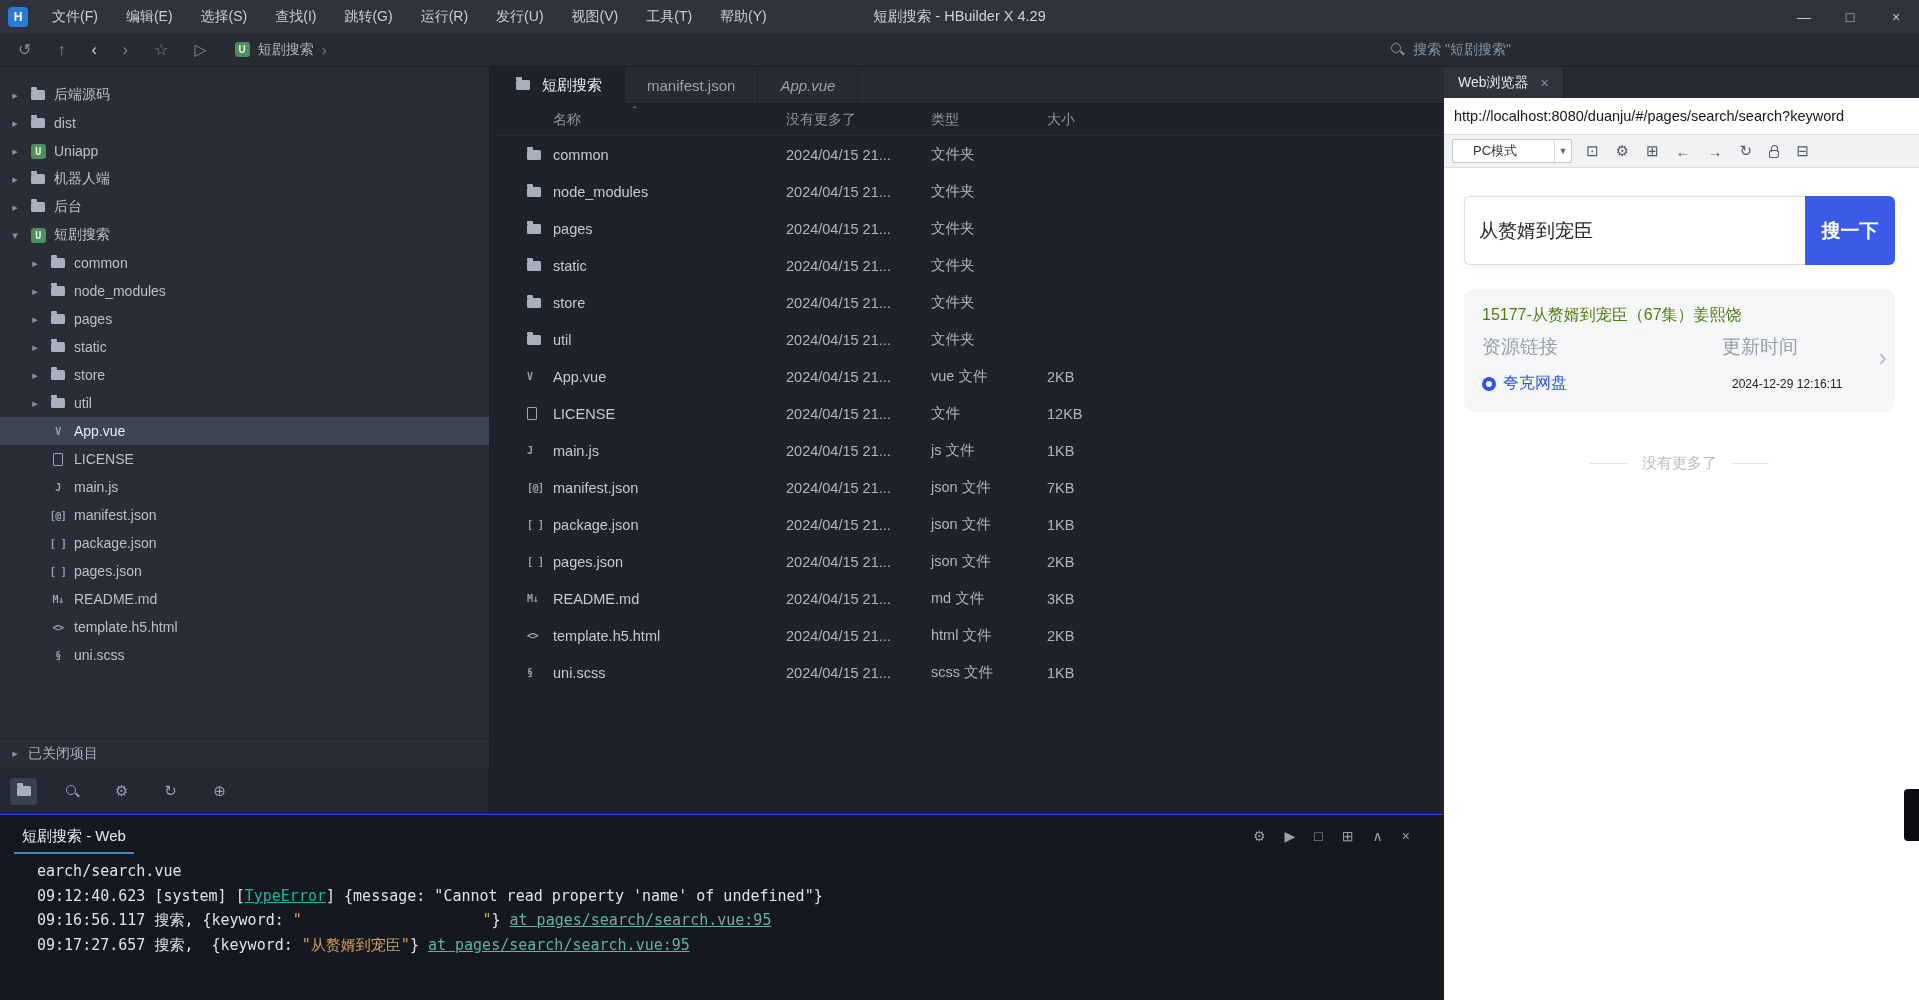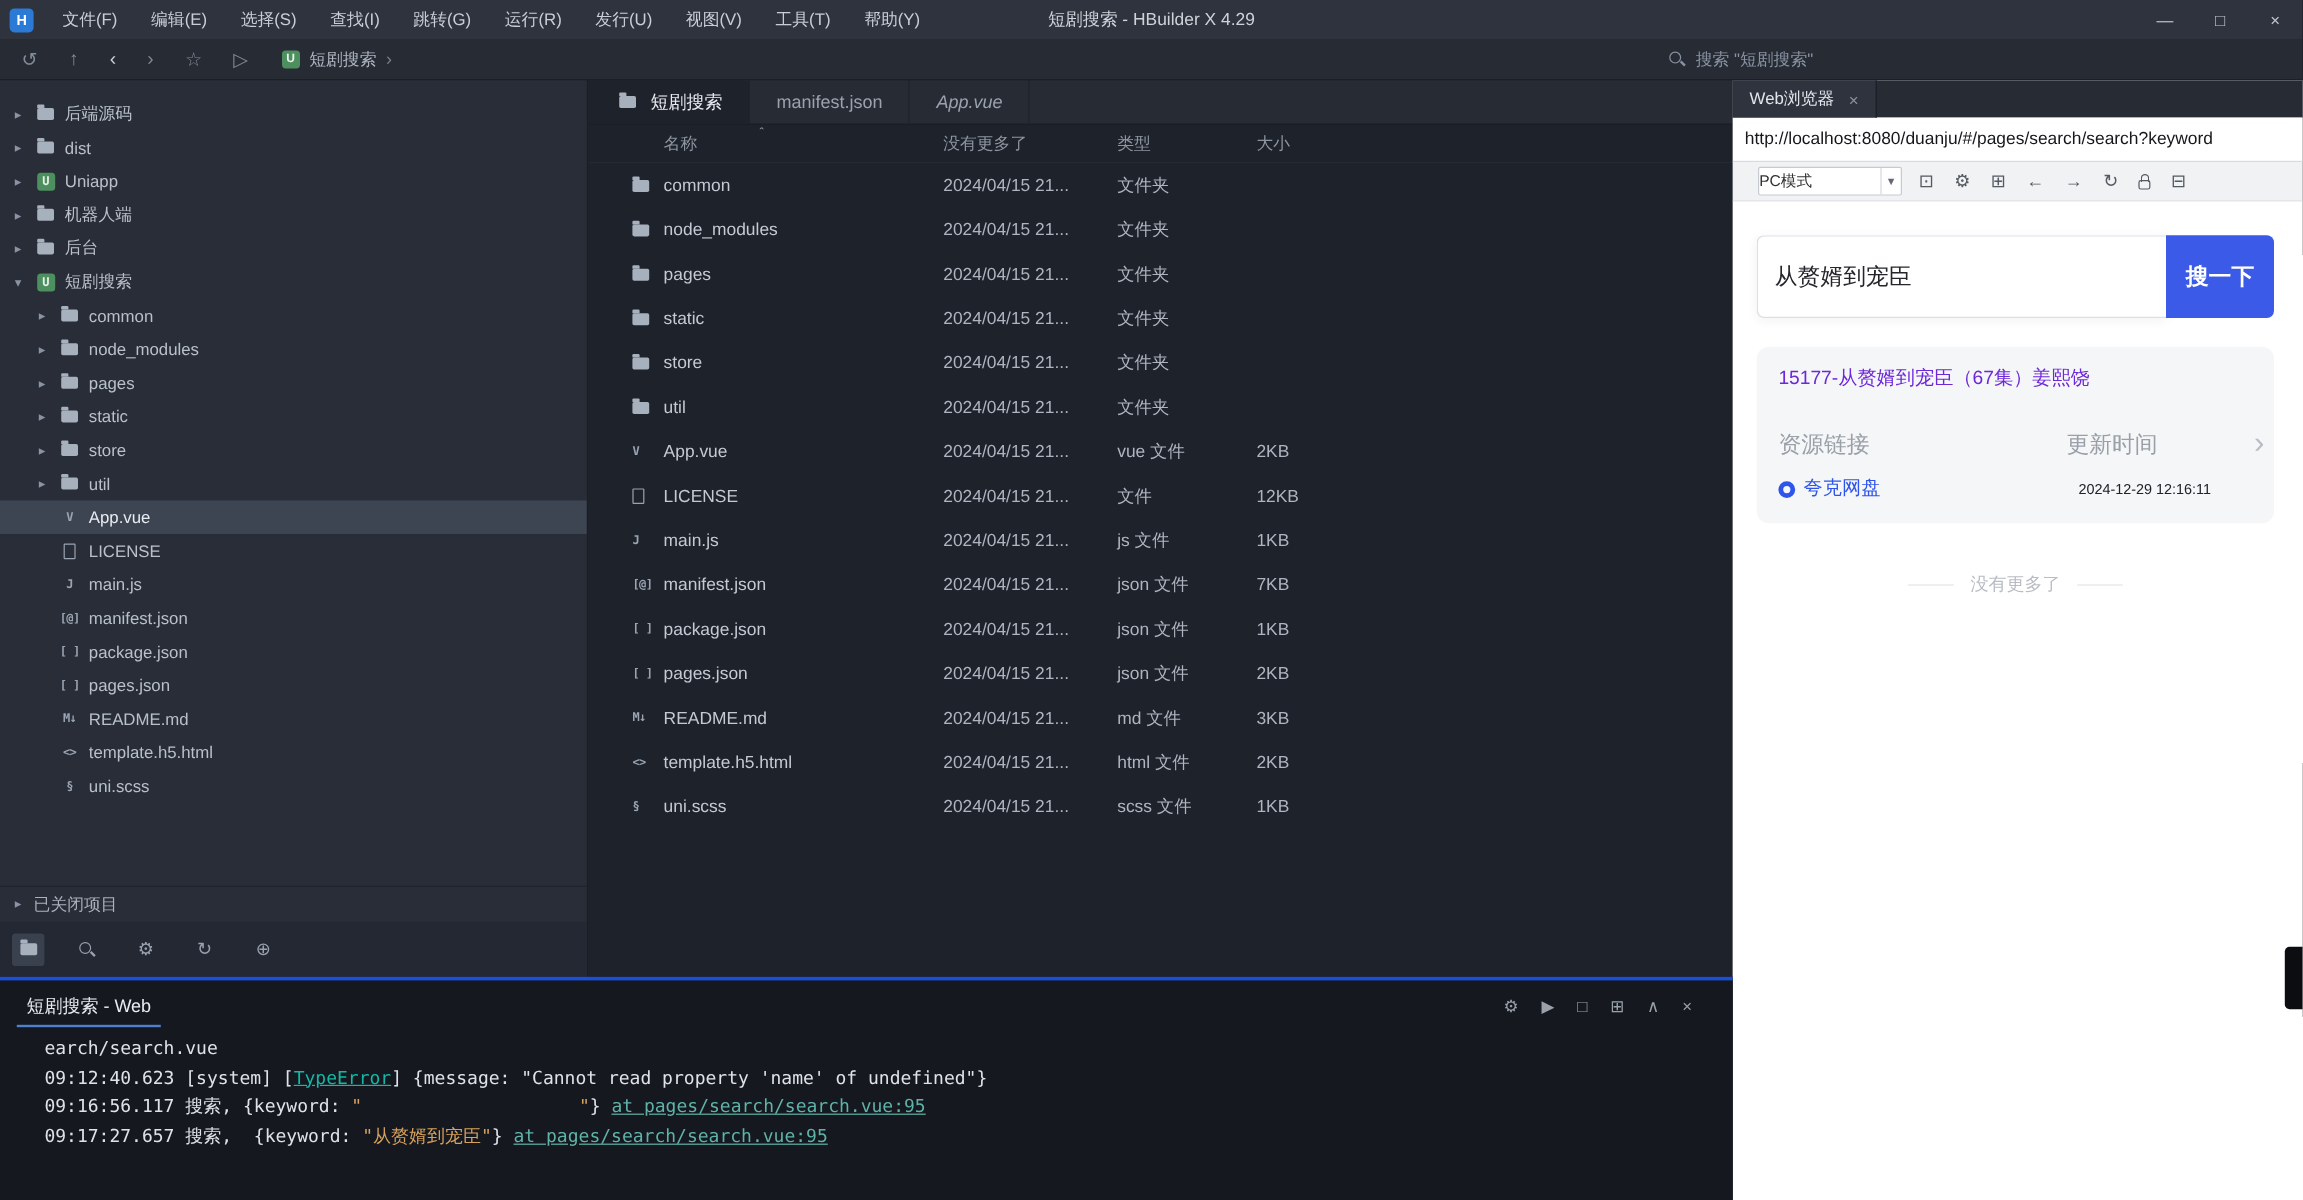"PC模式" .mode-select { margin-left: 13px -> none; padding-left: 0 -> 20px }
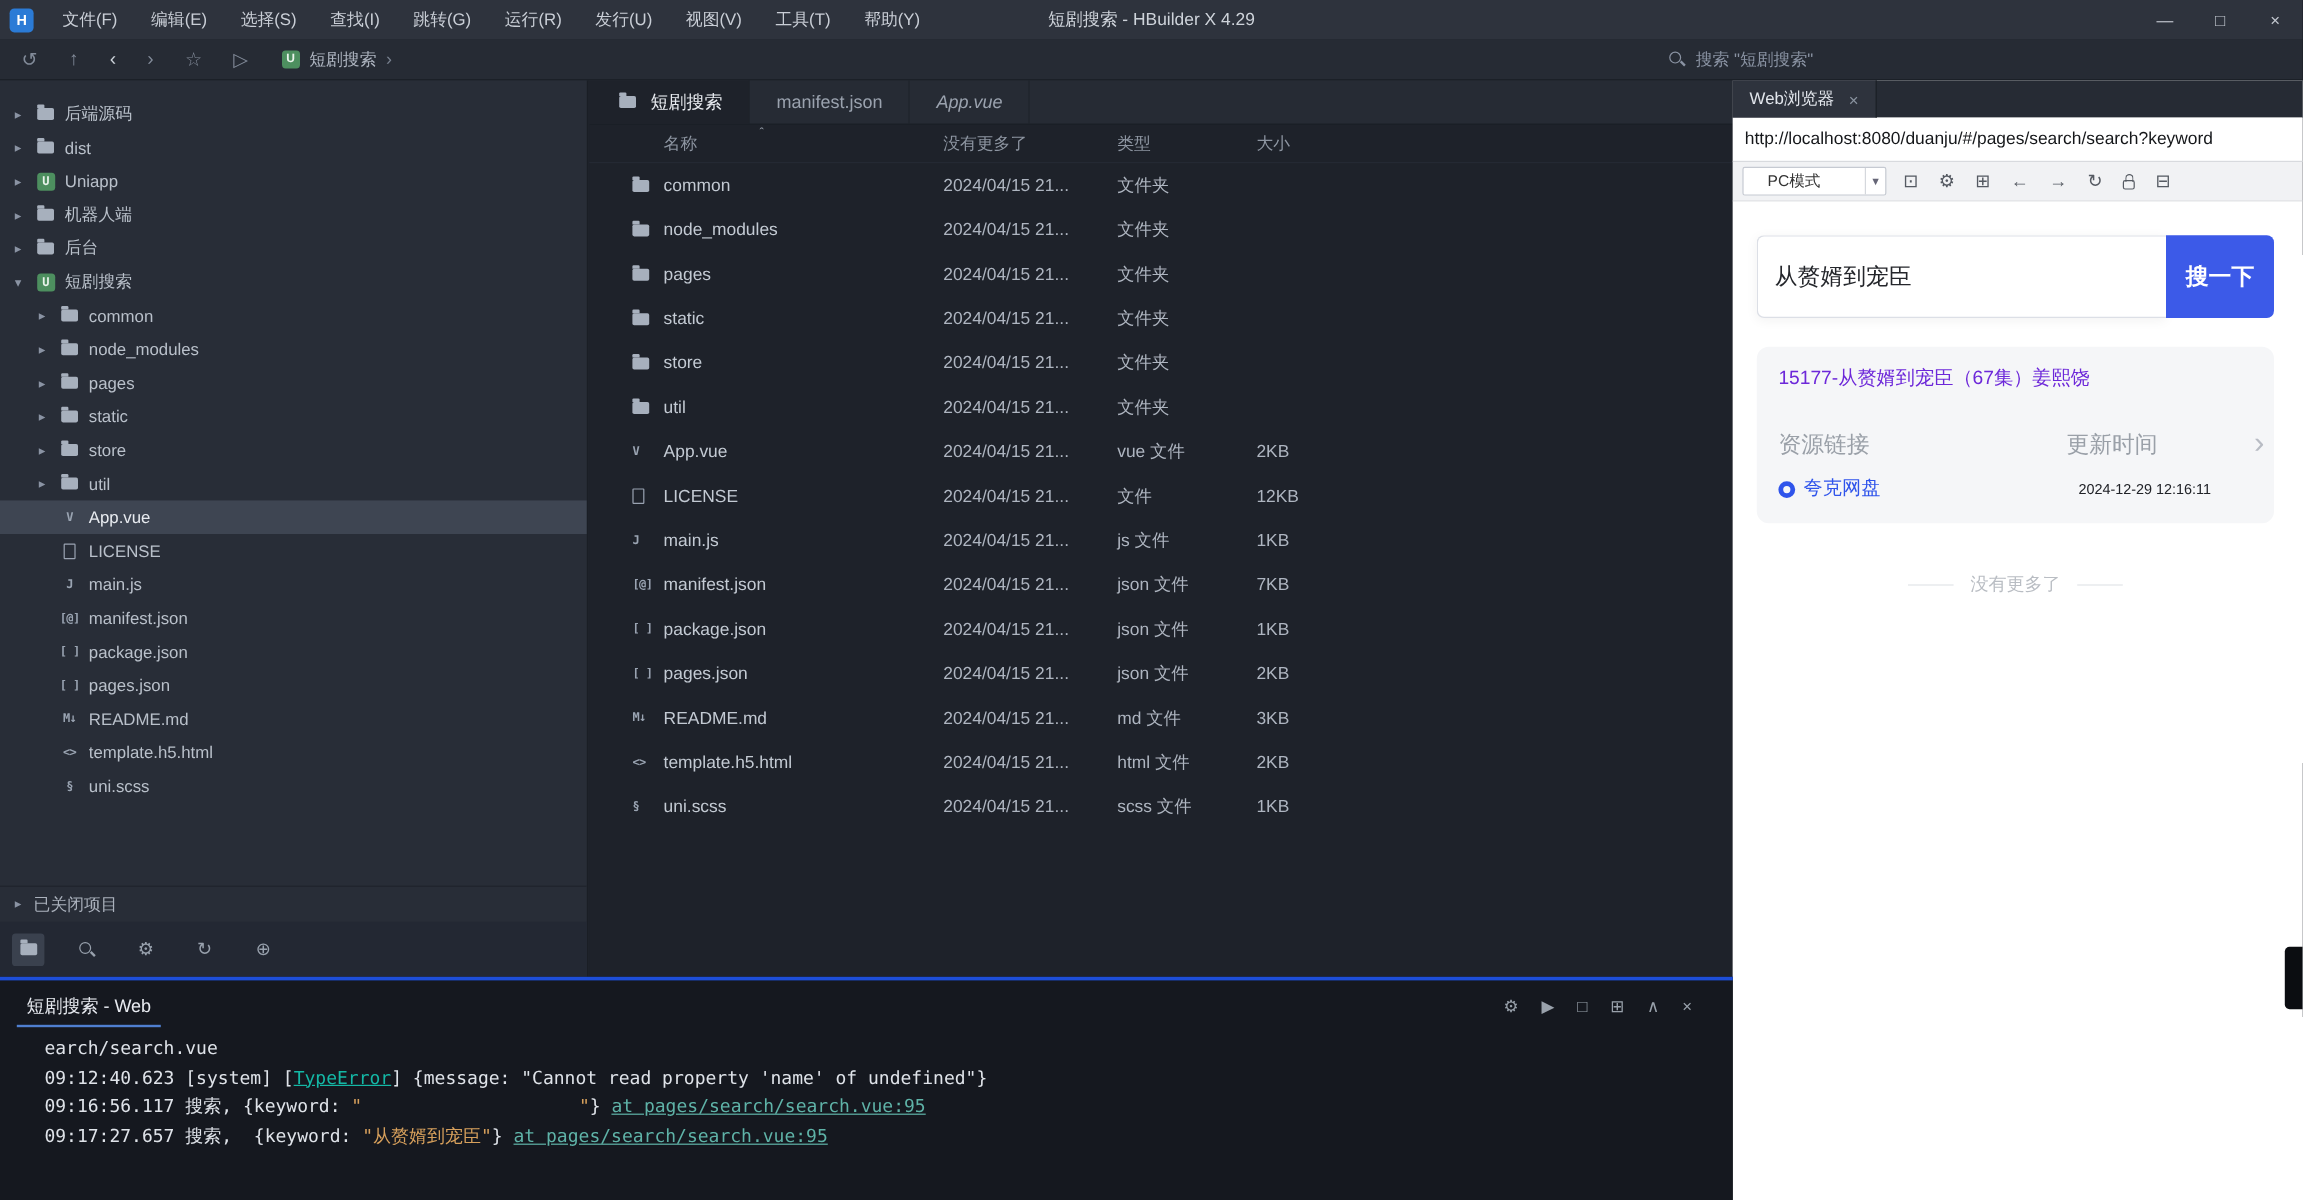"15177-从赘婿到宠臣（67集）姜熙饶" .card-title { color: #6d28d9 -> #4d7c0f; margin-bottom: 32px -> 8px }
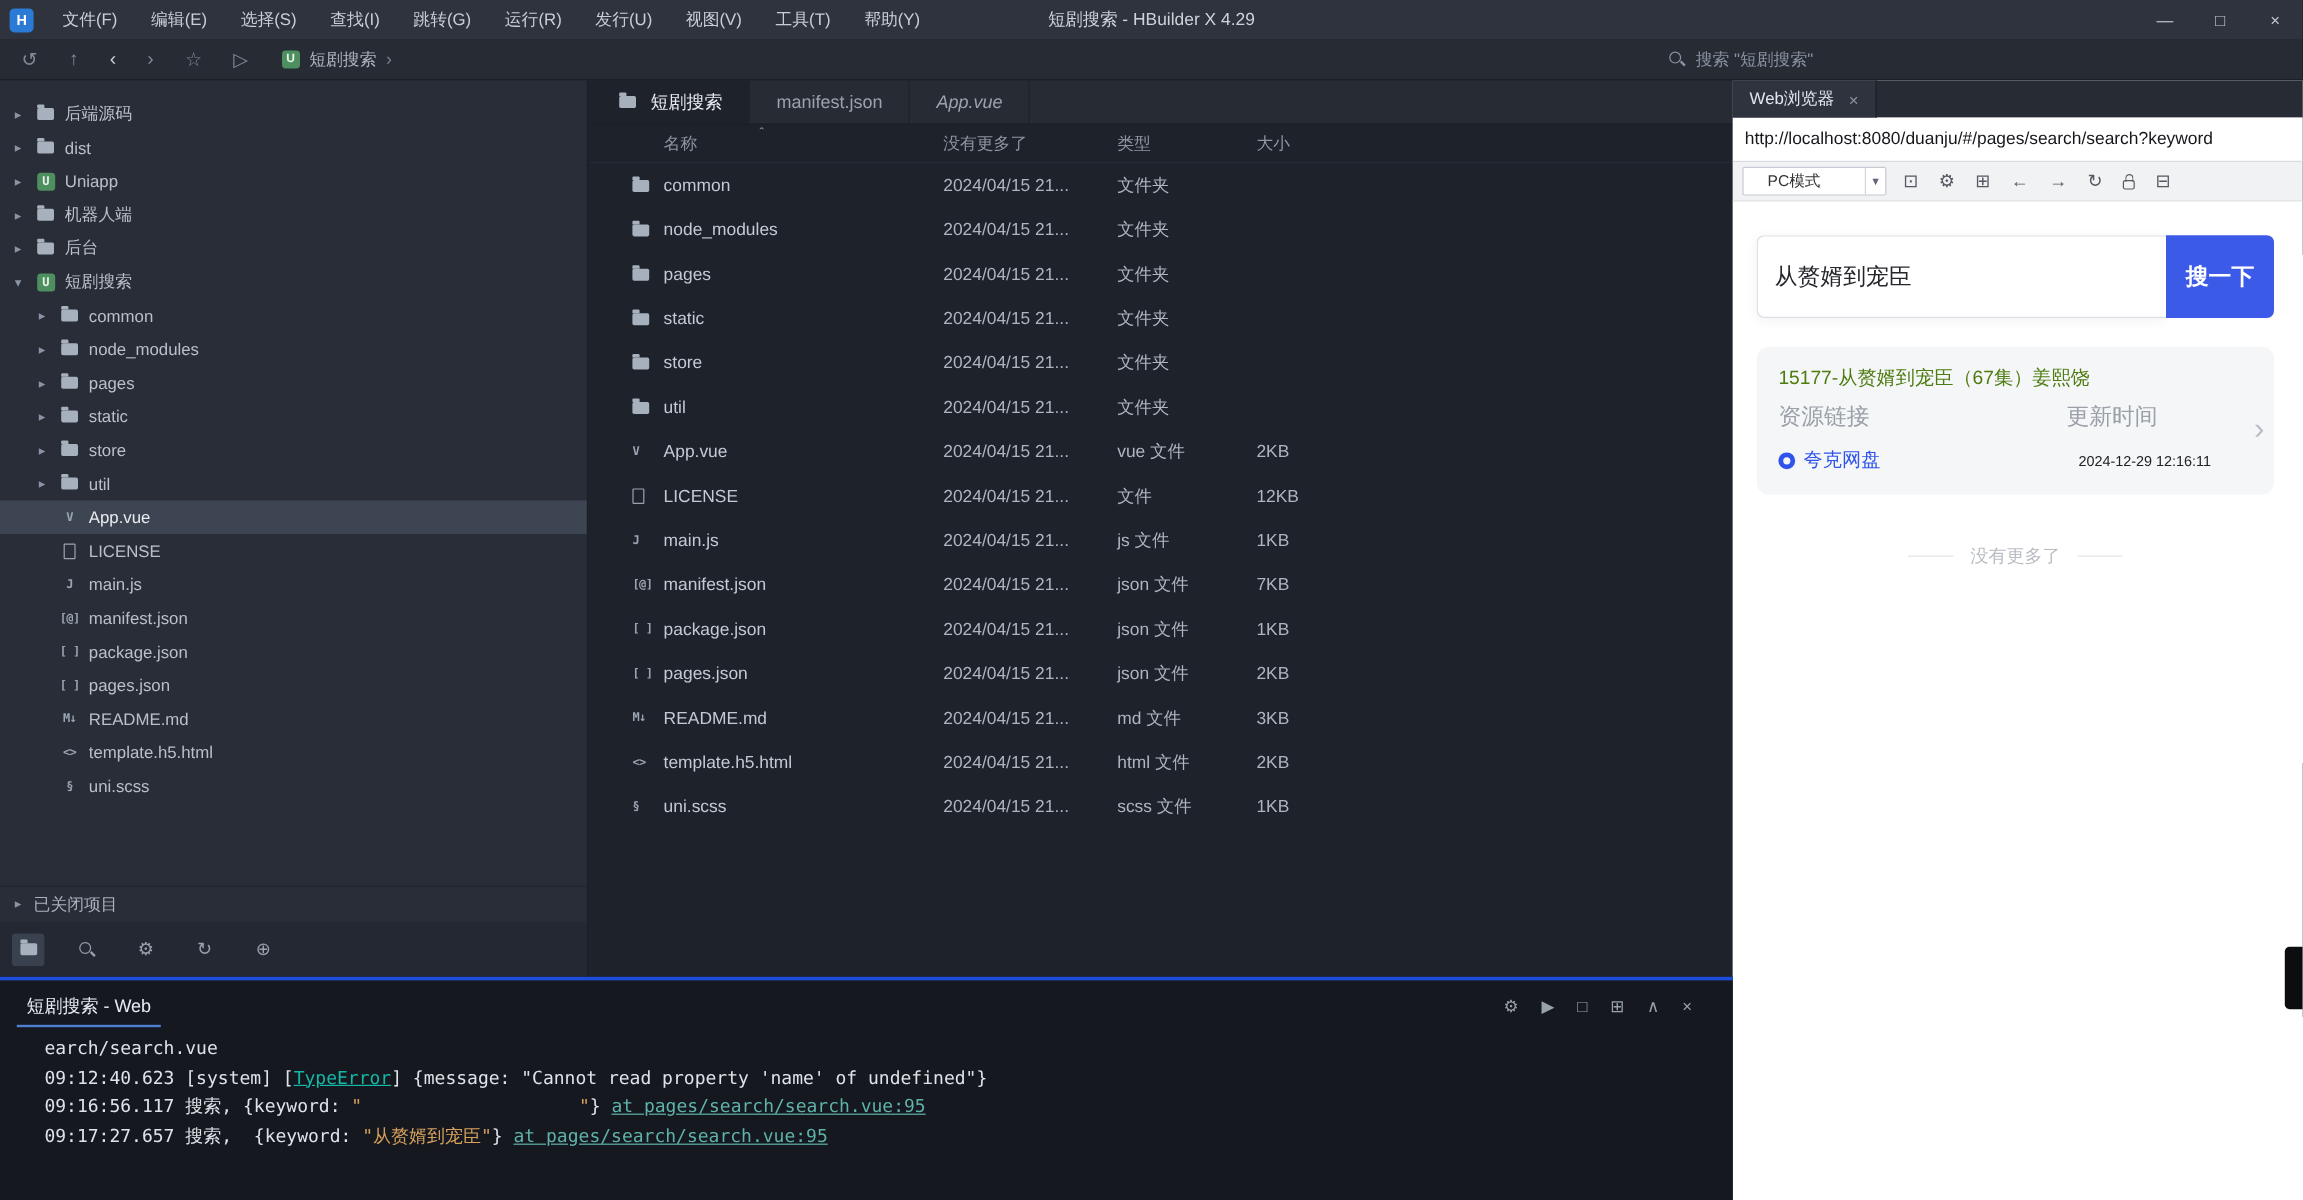"短剧搜索 - Web" .console { border-top: 3px solid #1d4ed8 -> 1px solid #1d4ed8 }
